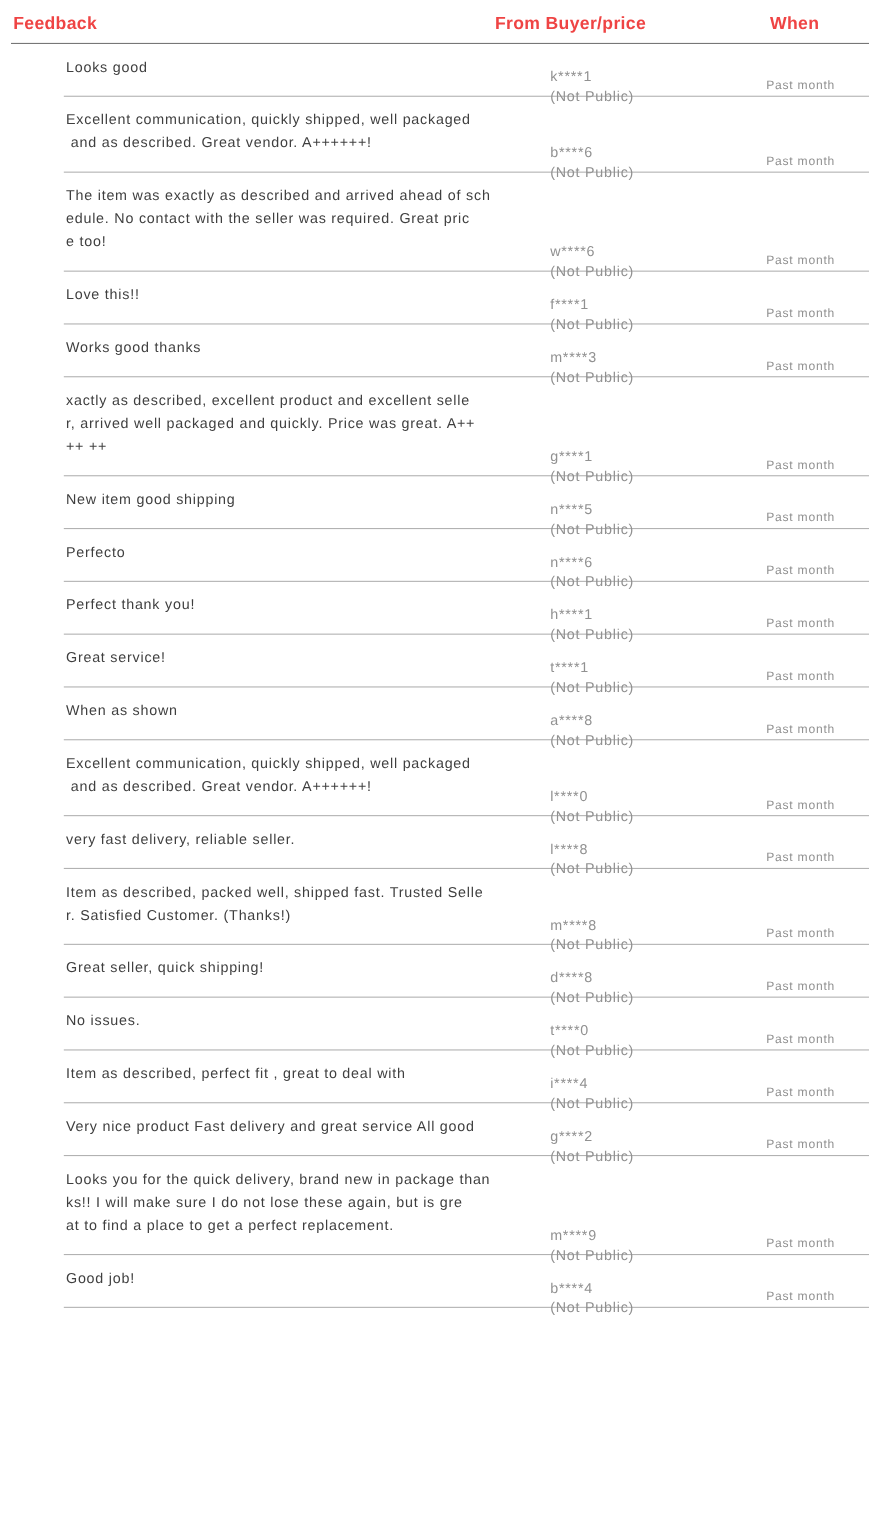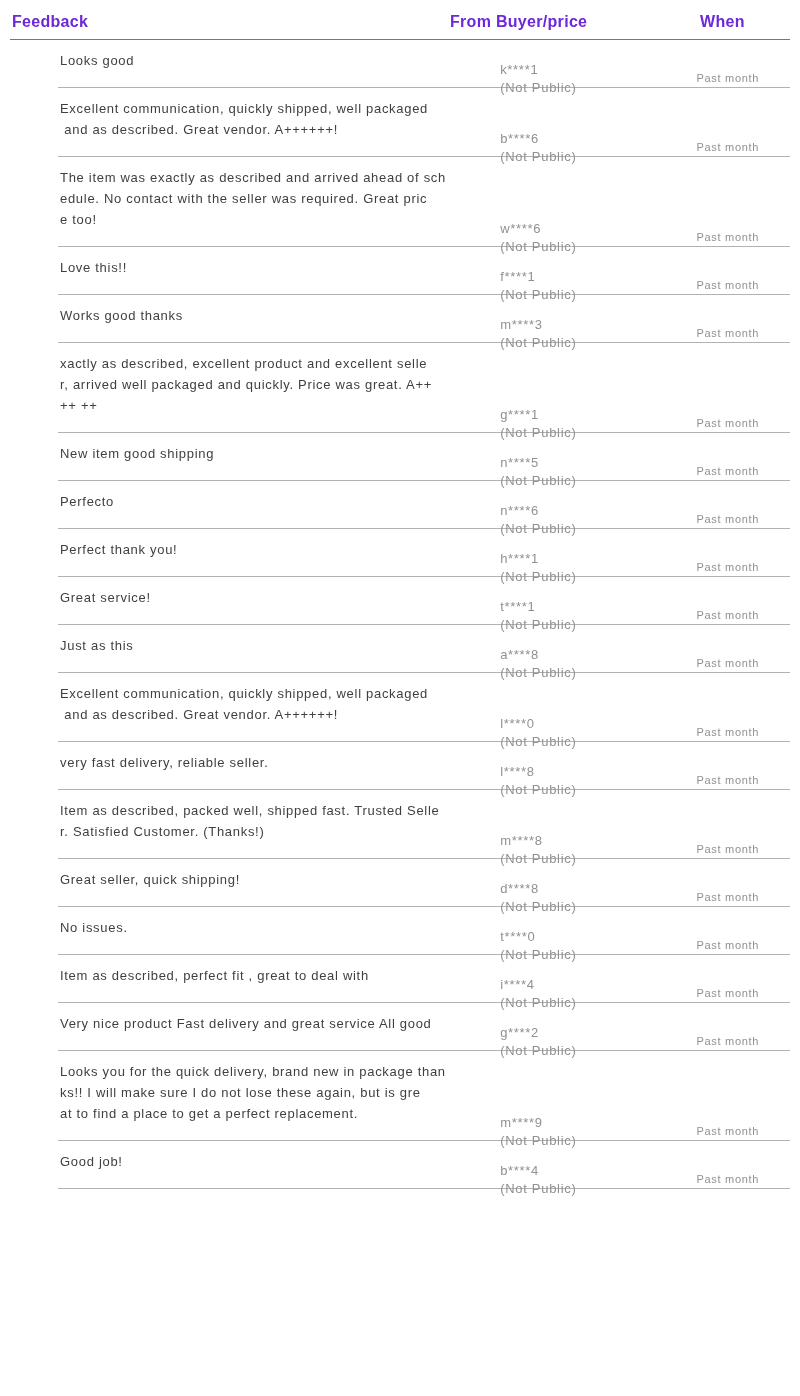"Feedback" .thead .hcell { color: #6d28d9 -> #ef4444 }
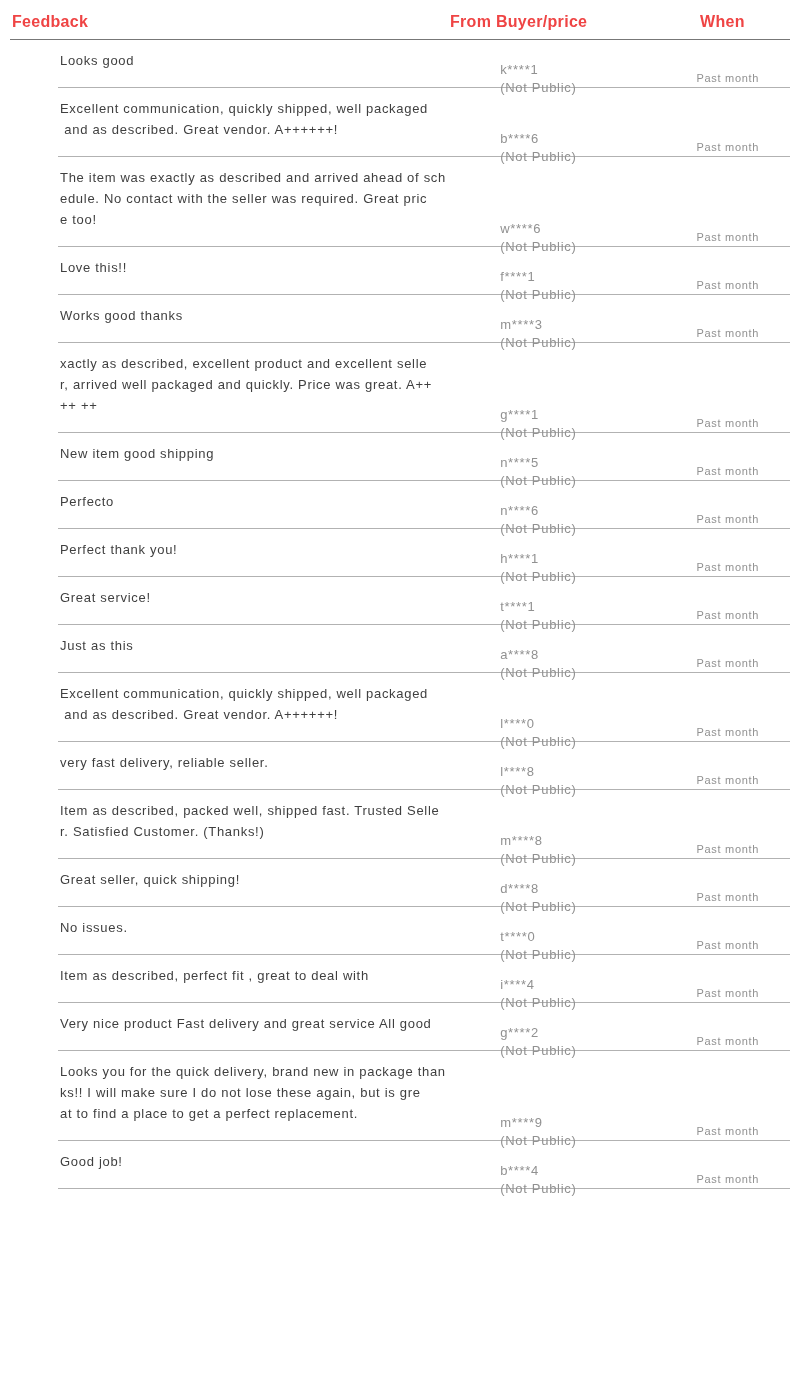"Just as this" div.c-fb { text: Just as this -> When as shown }
